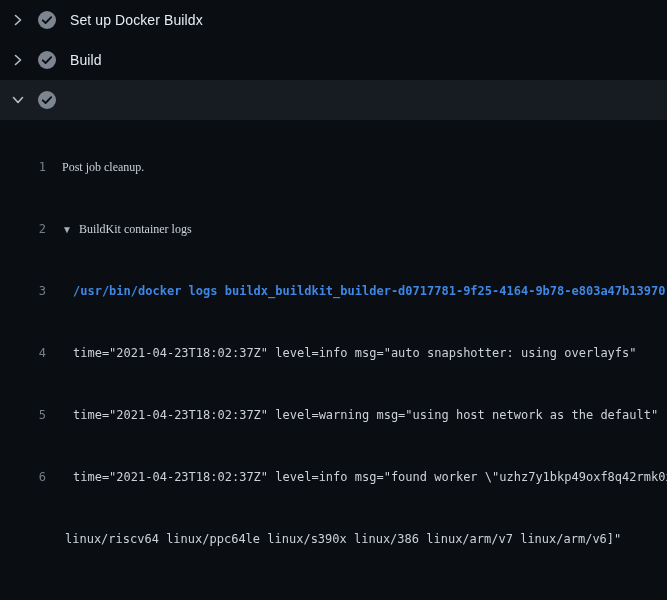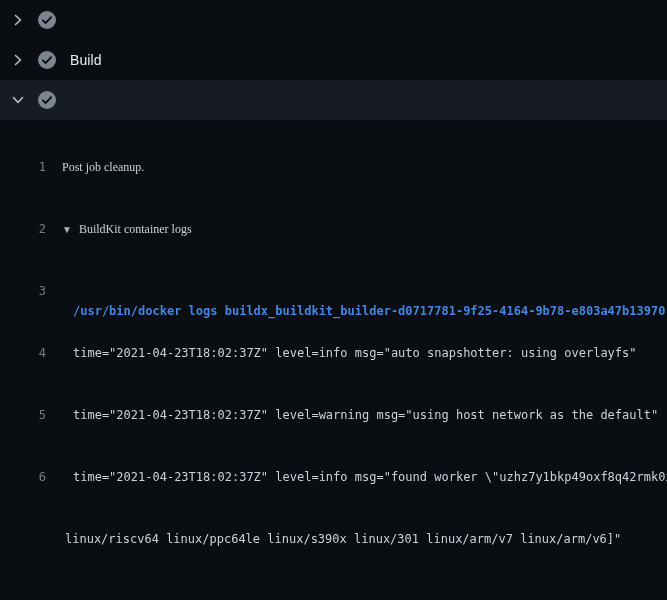"Set up Docker Buildx" span.label { html: none -> <span>Set up Docker Buildx</span> }
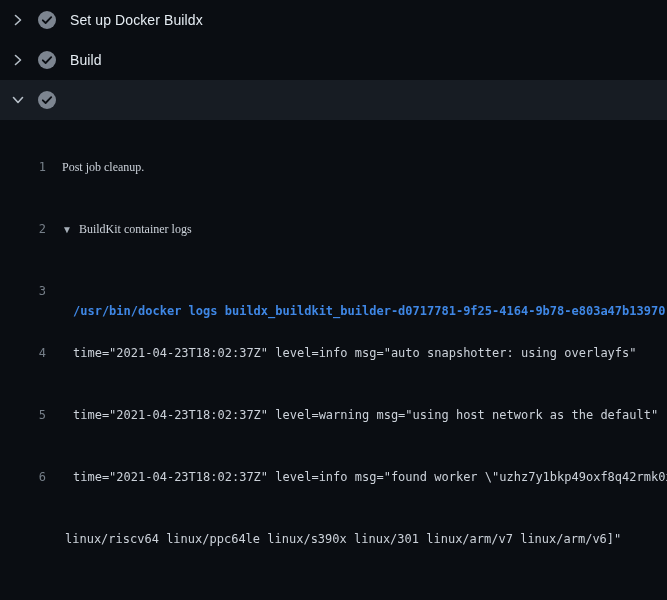"/usr/bin/docker logs" .cmd { margin-top: 20px -> none }
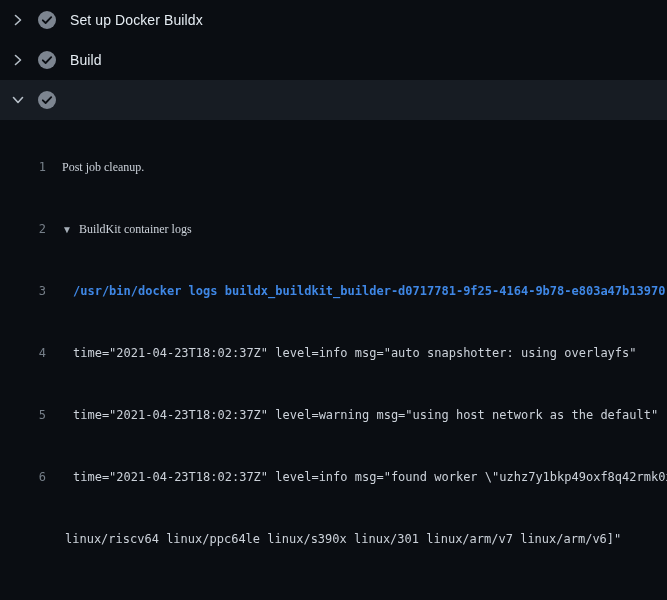"linux/riscv64 linux/ppc64le linux/s390x" span.lt { text: linux/301 -> linux/386 }
